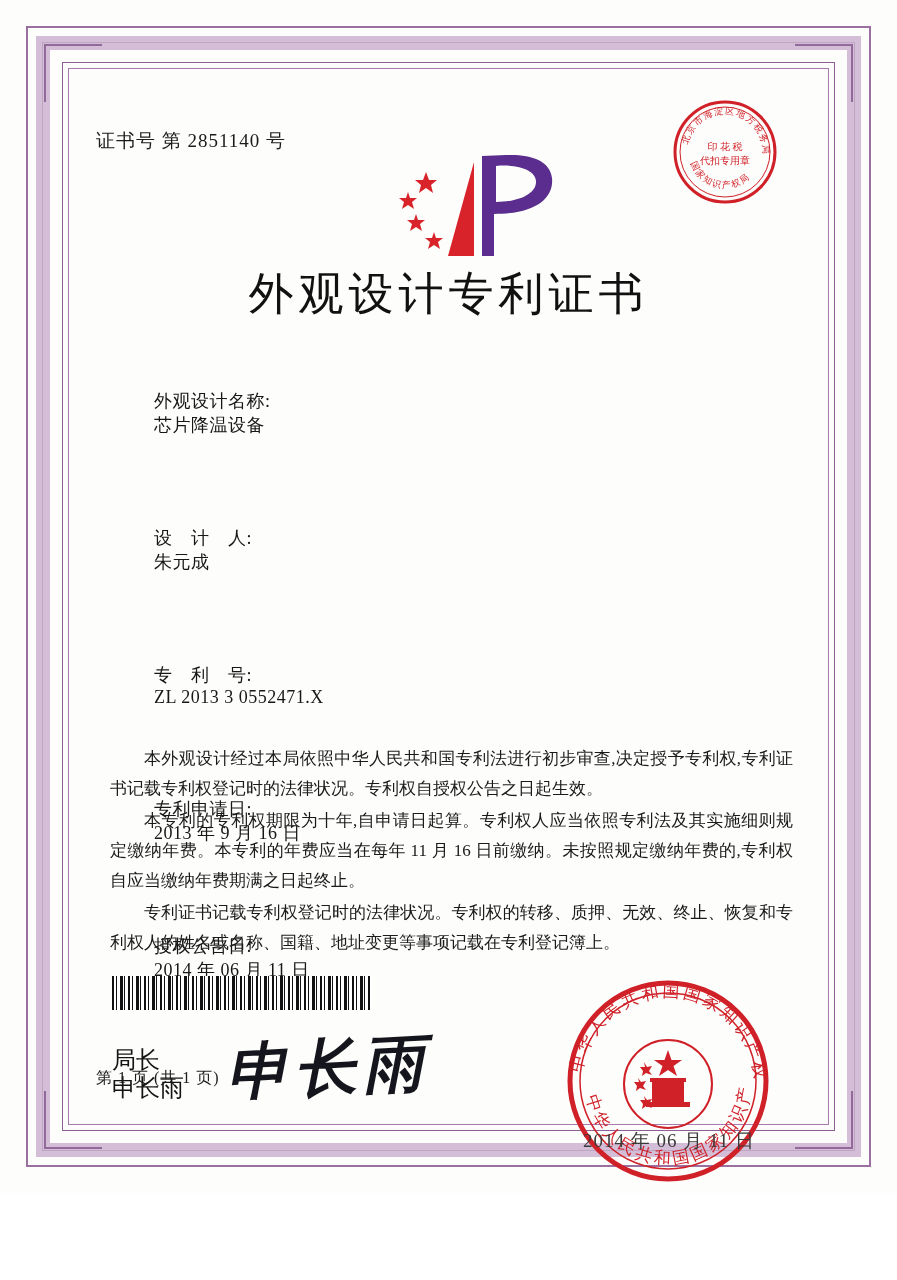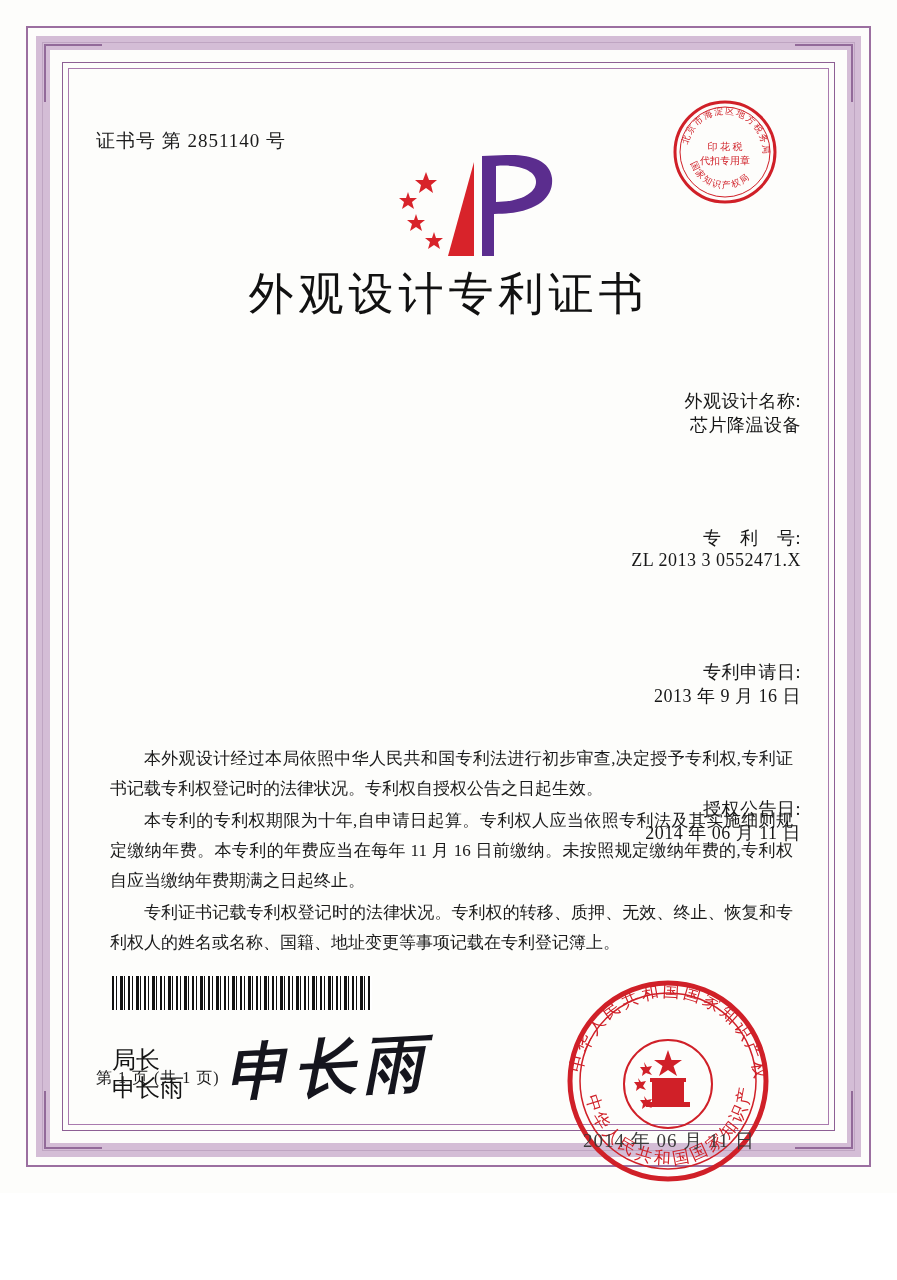"外观设计名称: 芯片降温设备" .fields { right: 0 -> 8px; text-align: right -> none }
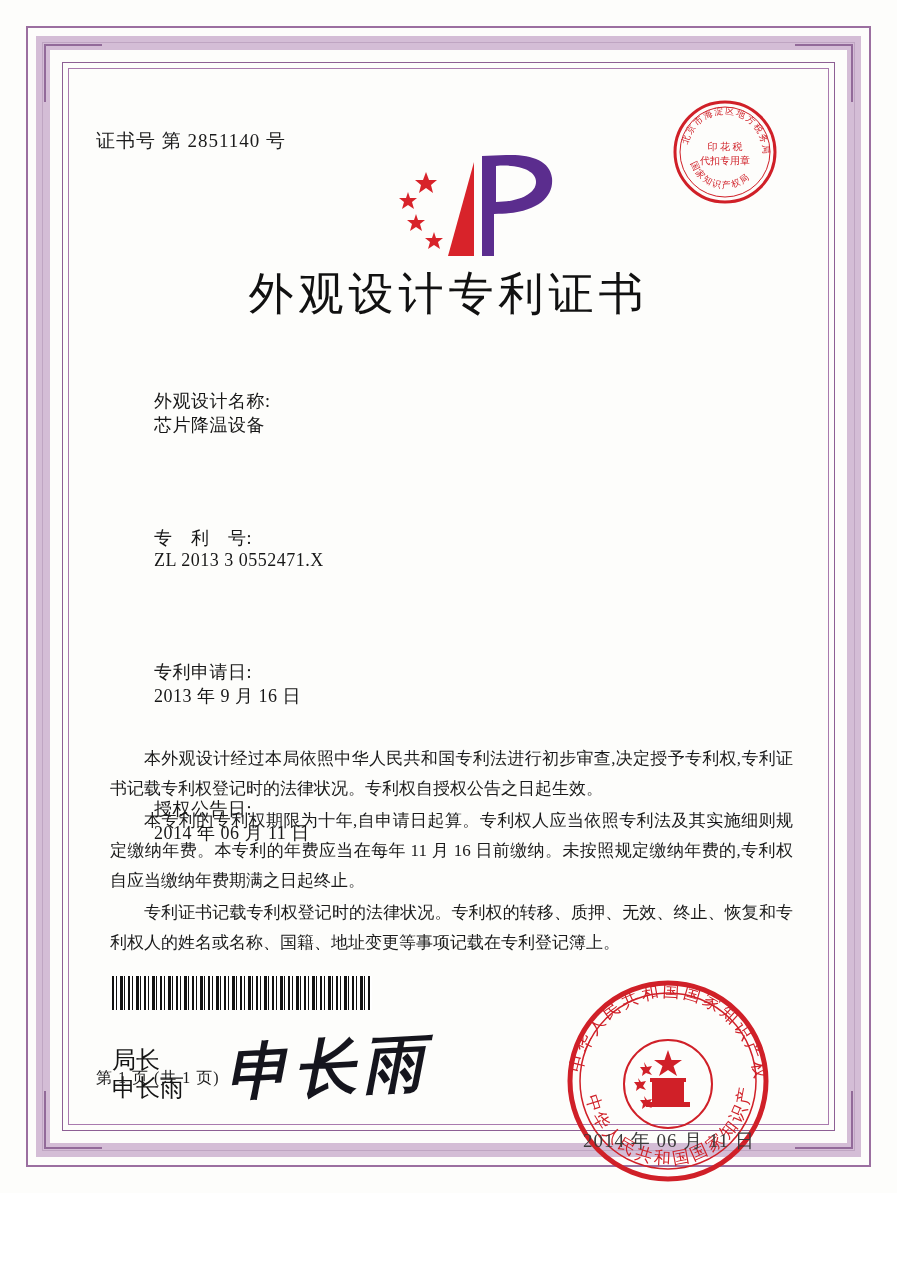"设 计 人: 朱元成" div.field { html: none -> <div> <span>设 计 人:</span> <span>朱元成</span> </div> }
